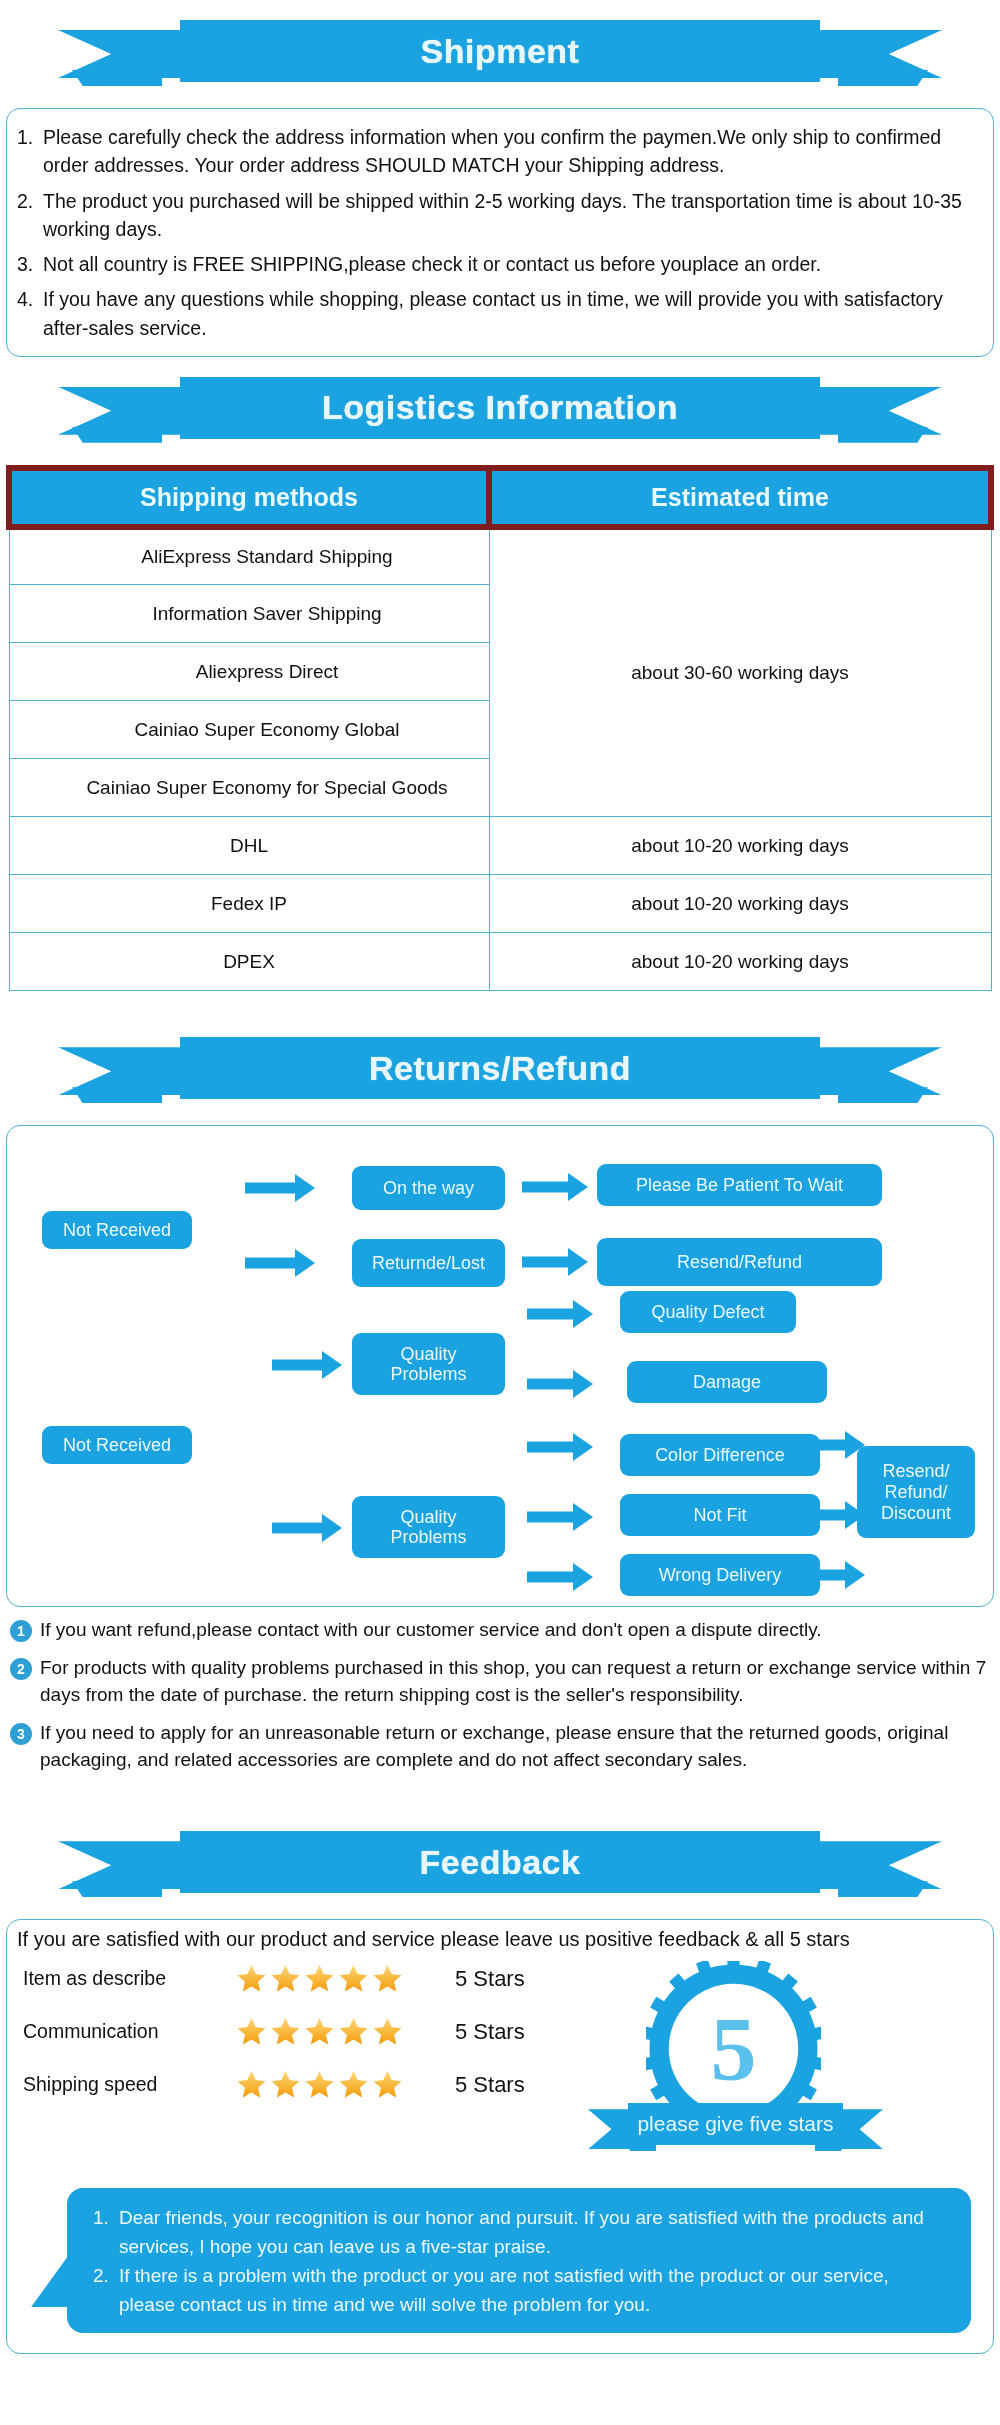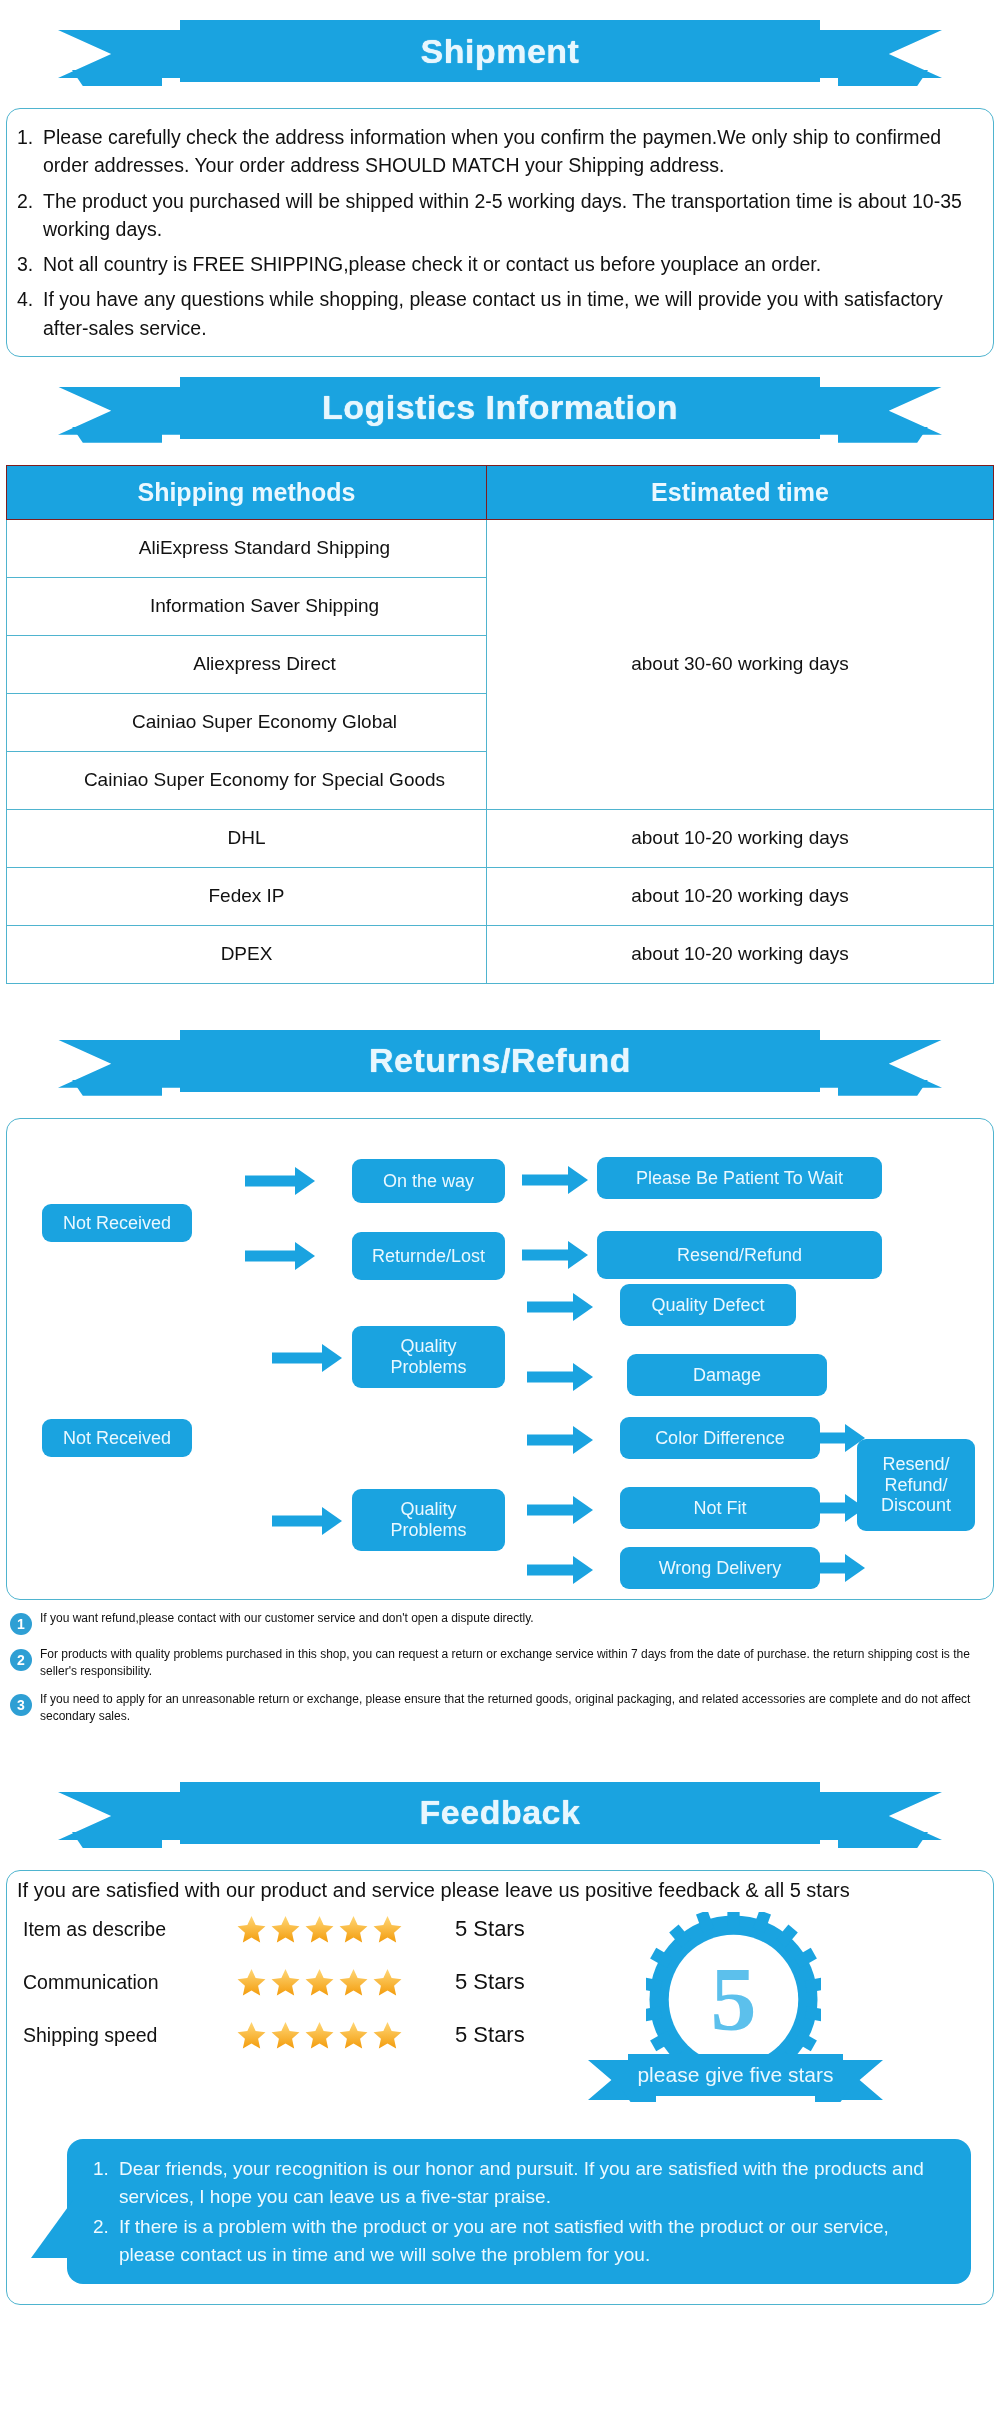"Shipping methods" table.logi th { border: 1px solid #7f1d1d -> 6px solid #7f1d1d }
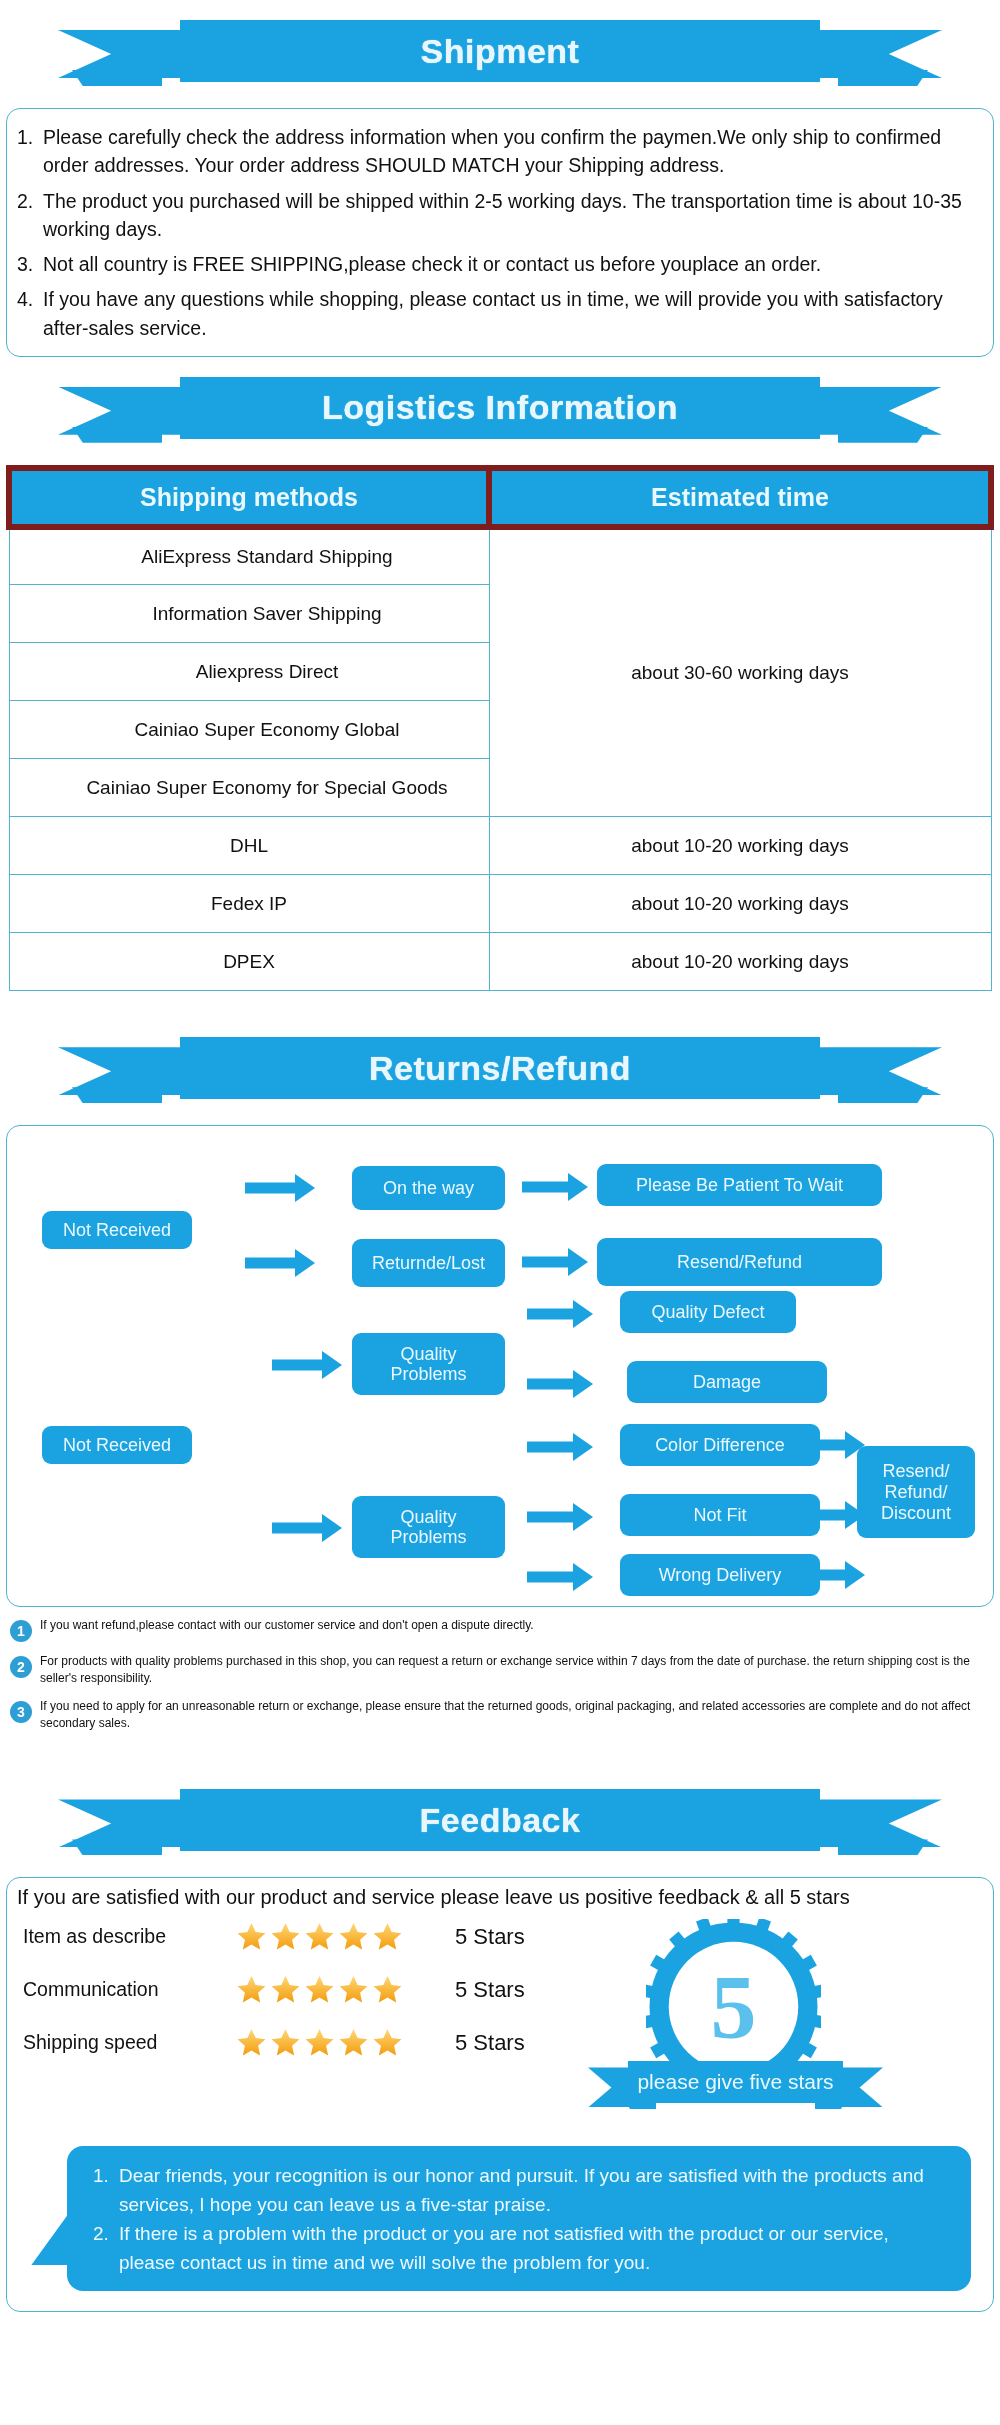"Color Difference" div.node { top: 298px -> 308px }
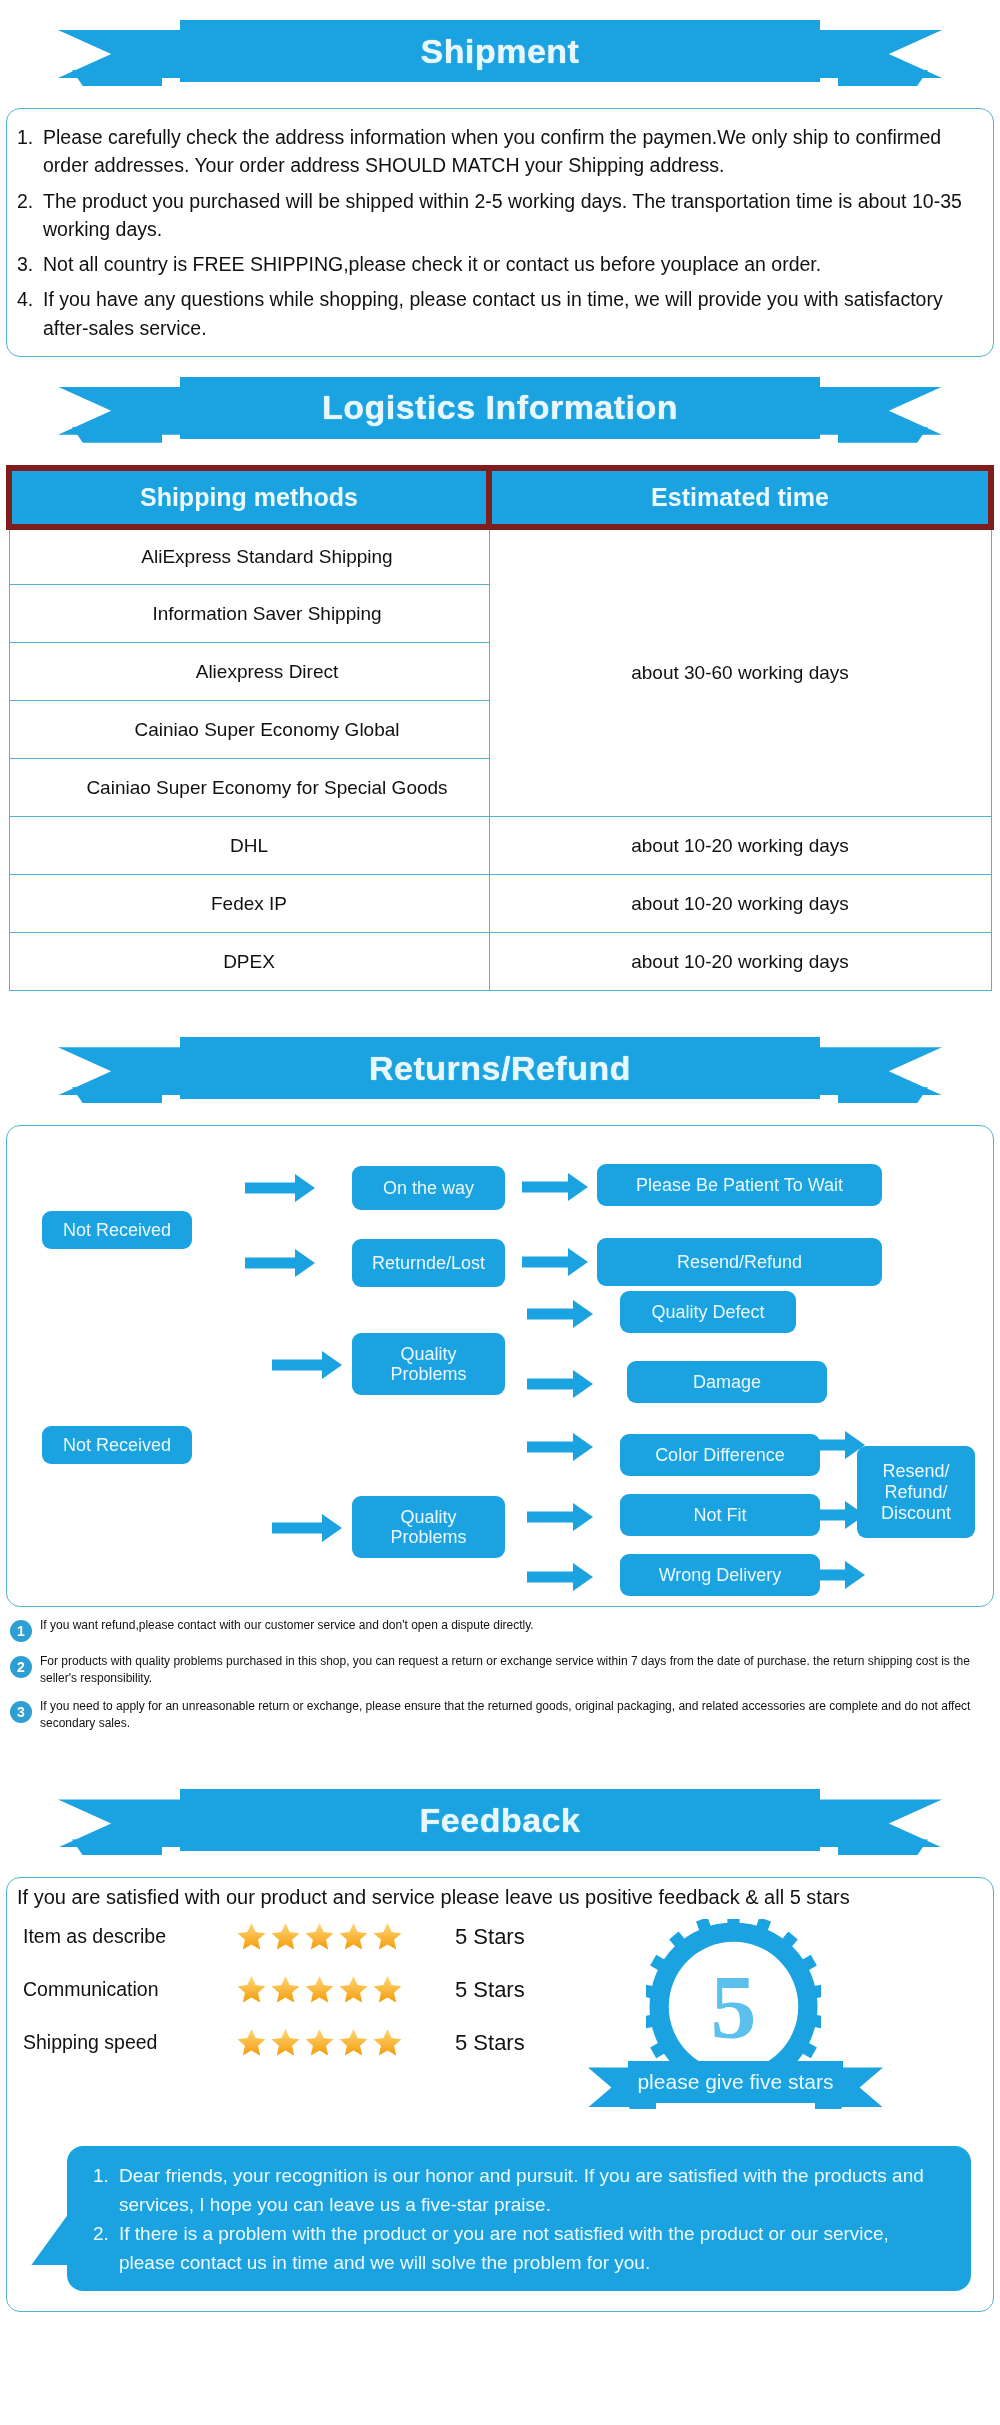"If you want refund,please contact" .note .txt { font-size: 12px -> 19px }
